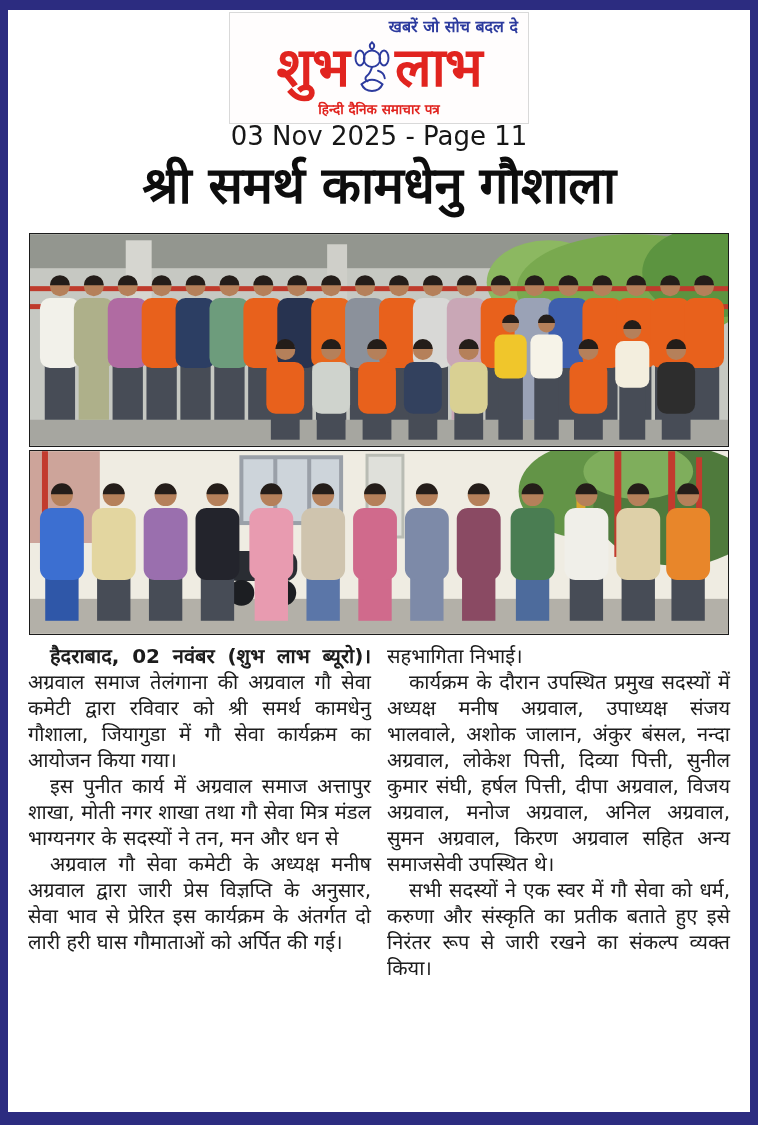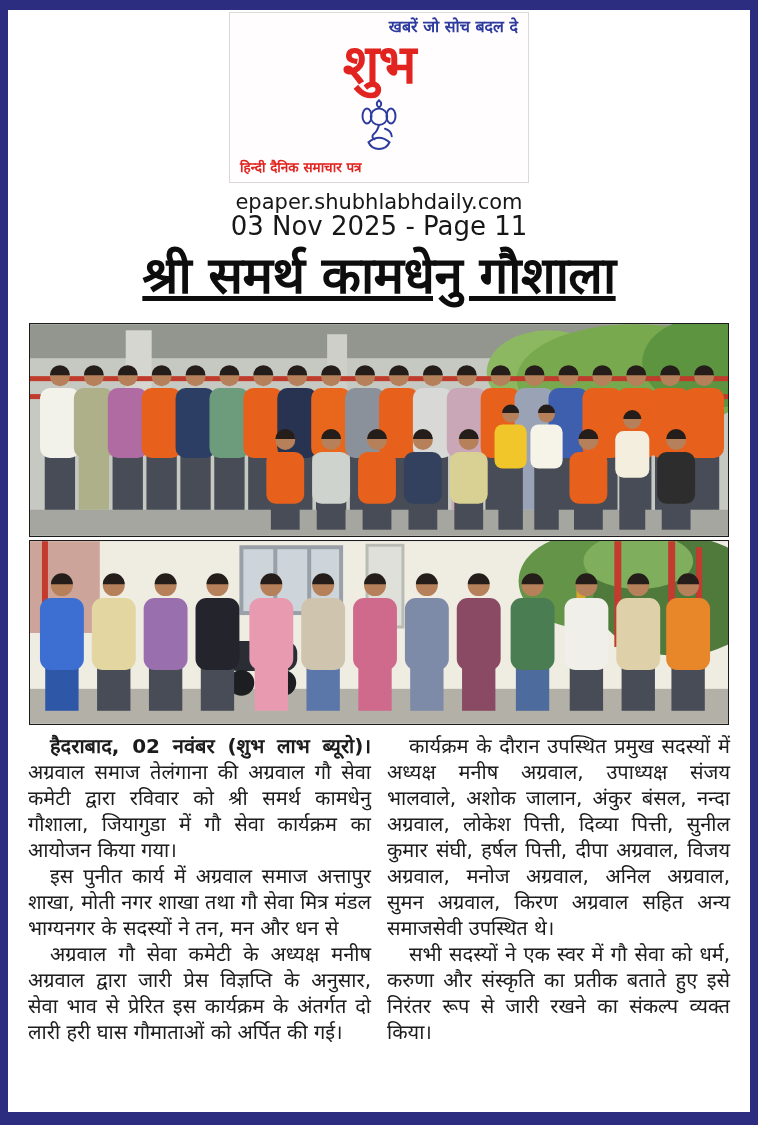"शुभ" .mh-title-row { flex-direction: column -> none }
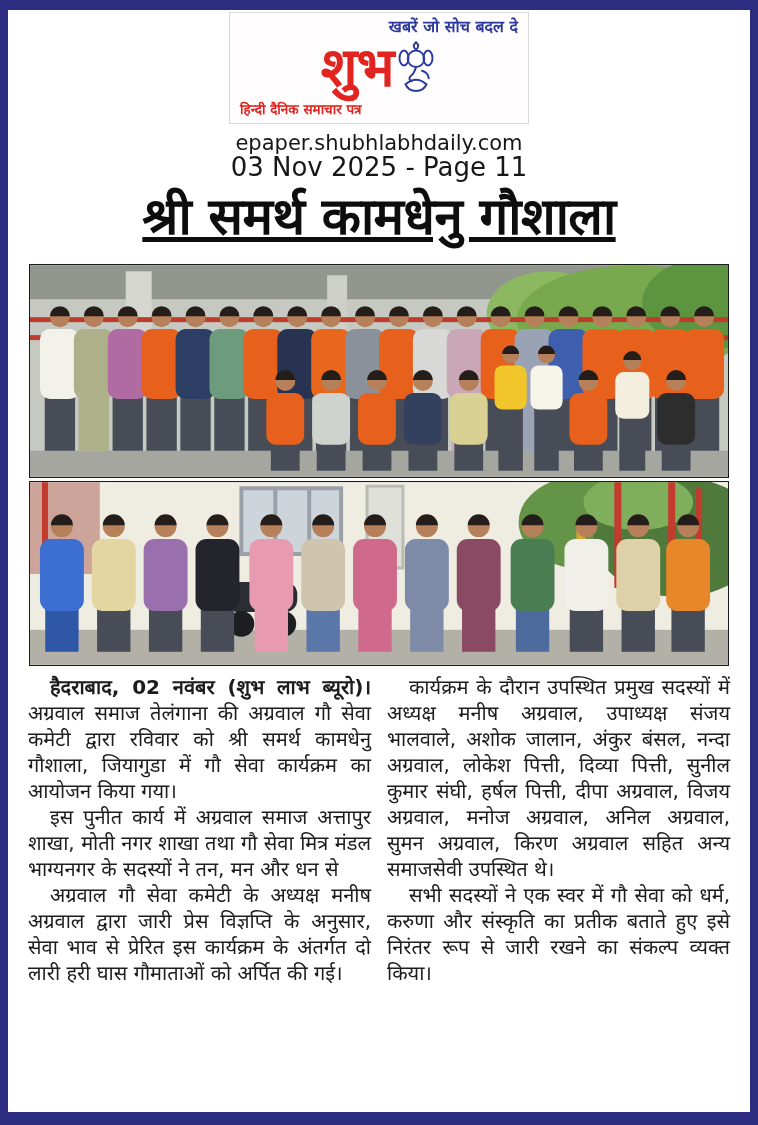"लाभ" span.mh-title { html: none -> <span>लाभ</span> }
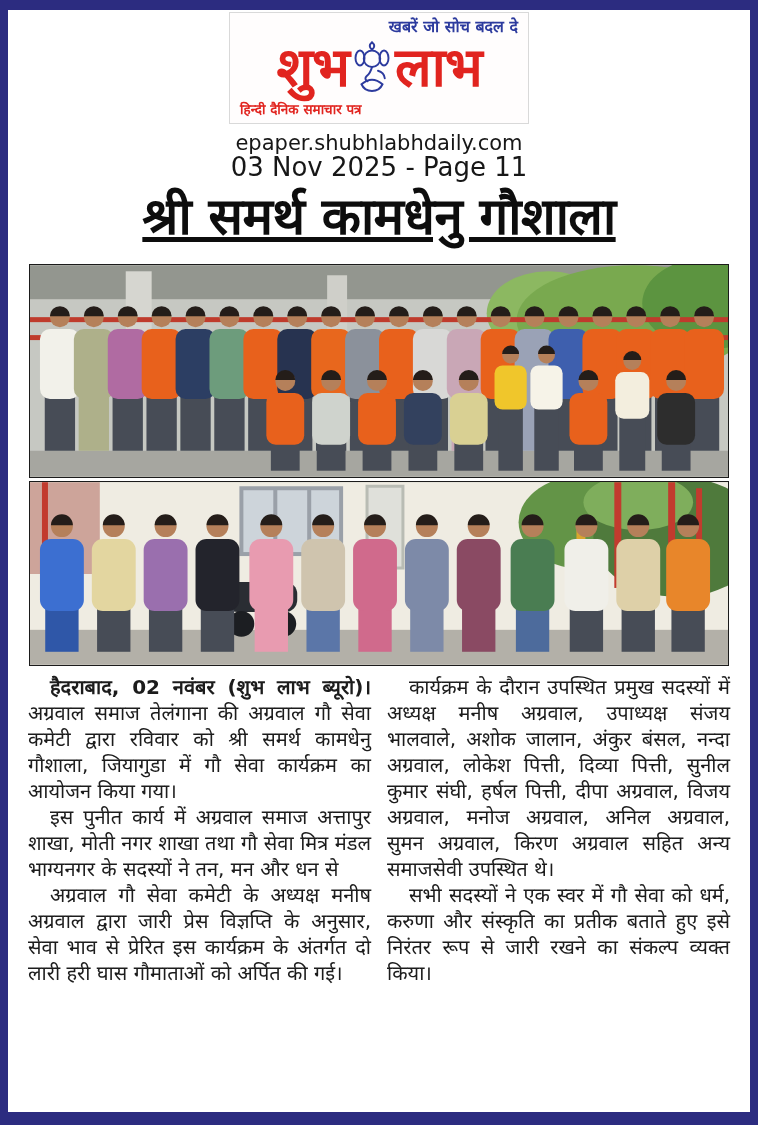"हिन्दी दैनिक समाचार पत्र" .mh-tagline-bottom { text-align: left -> center }
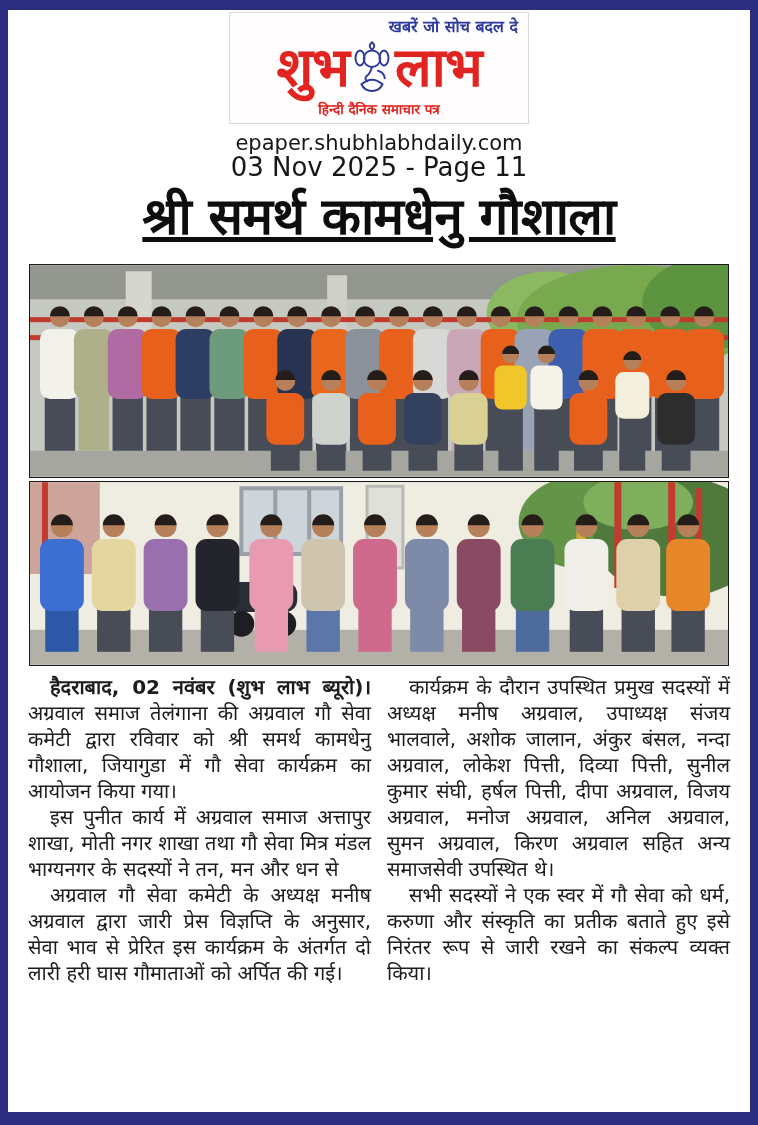"epaper.shubhlabhdaily.com" div.site-url { html: <div>epaper.shubhlabhdaily.com</div> -> none }
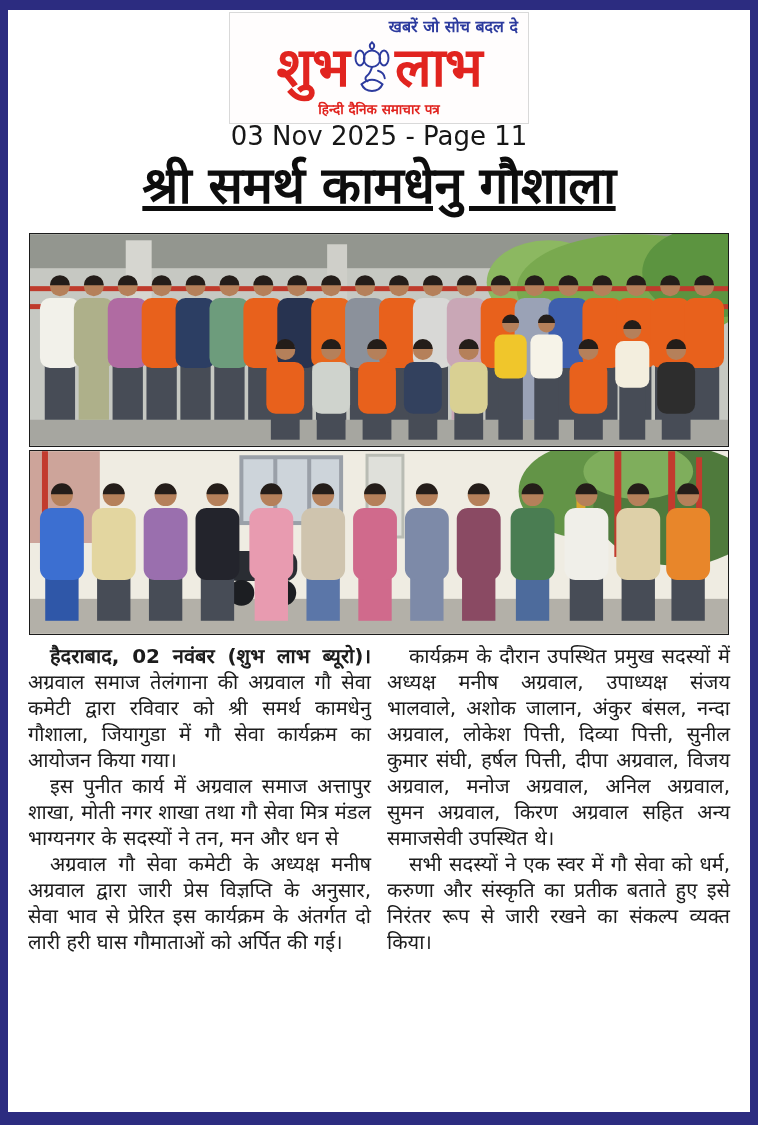"श्री समर्थ कामधेनु गौशाला" .headline { text-decoration: underline -> none }
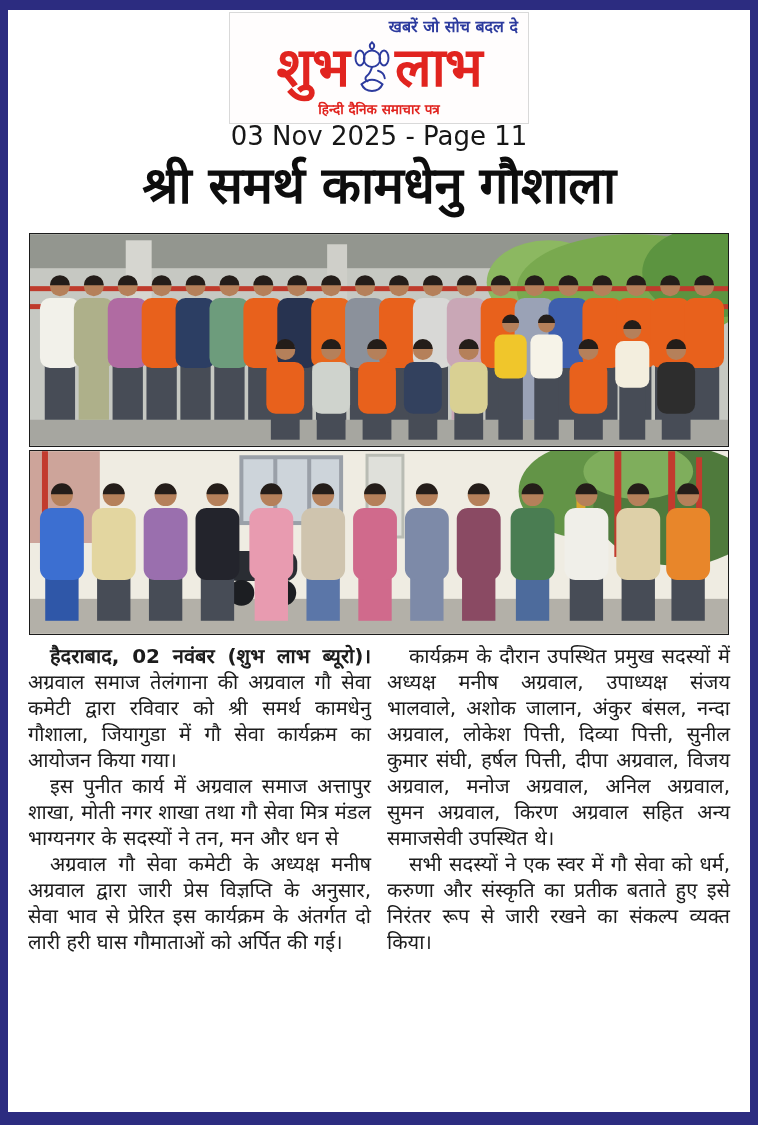"सहभागिता निभाई।" p.body-para { html: none -> <p>सहभागिता निभाई।</p> }
